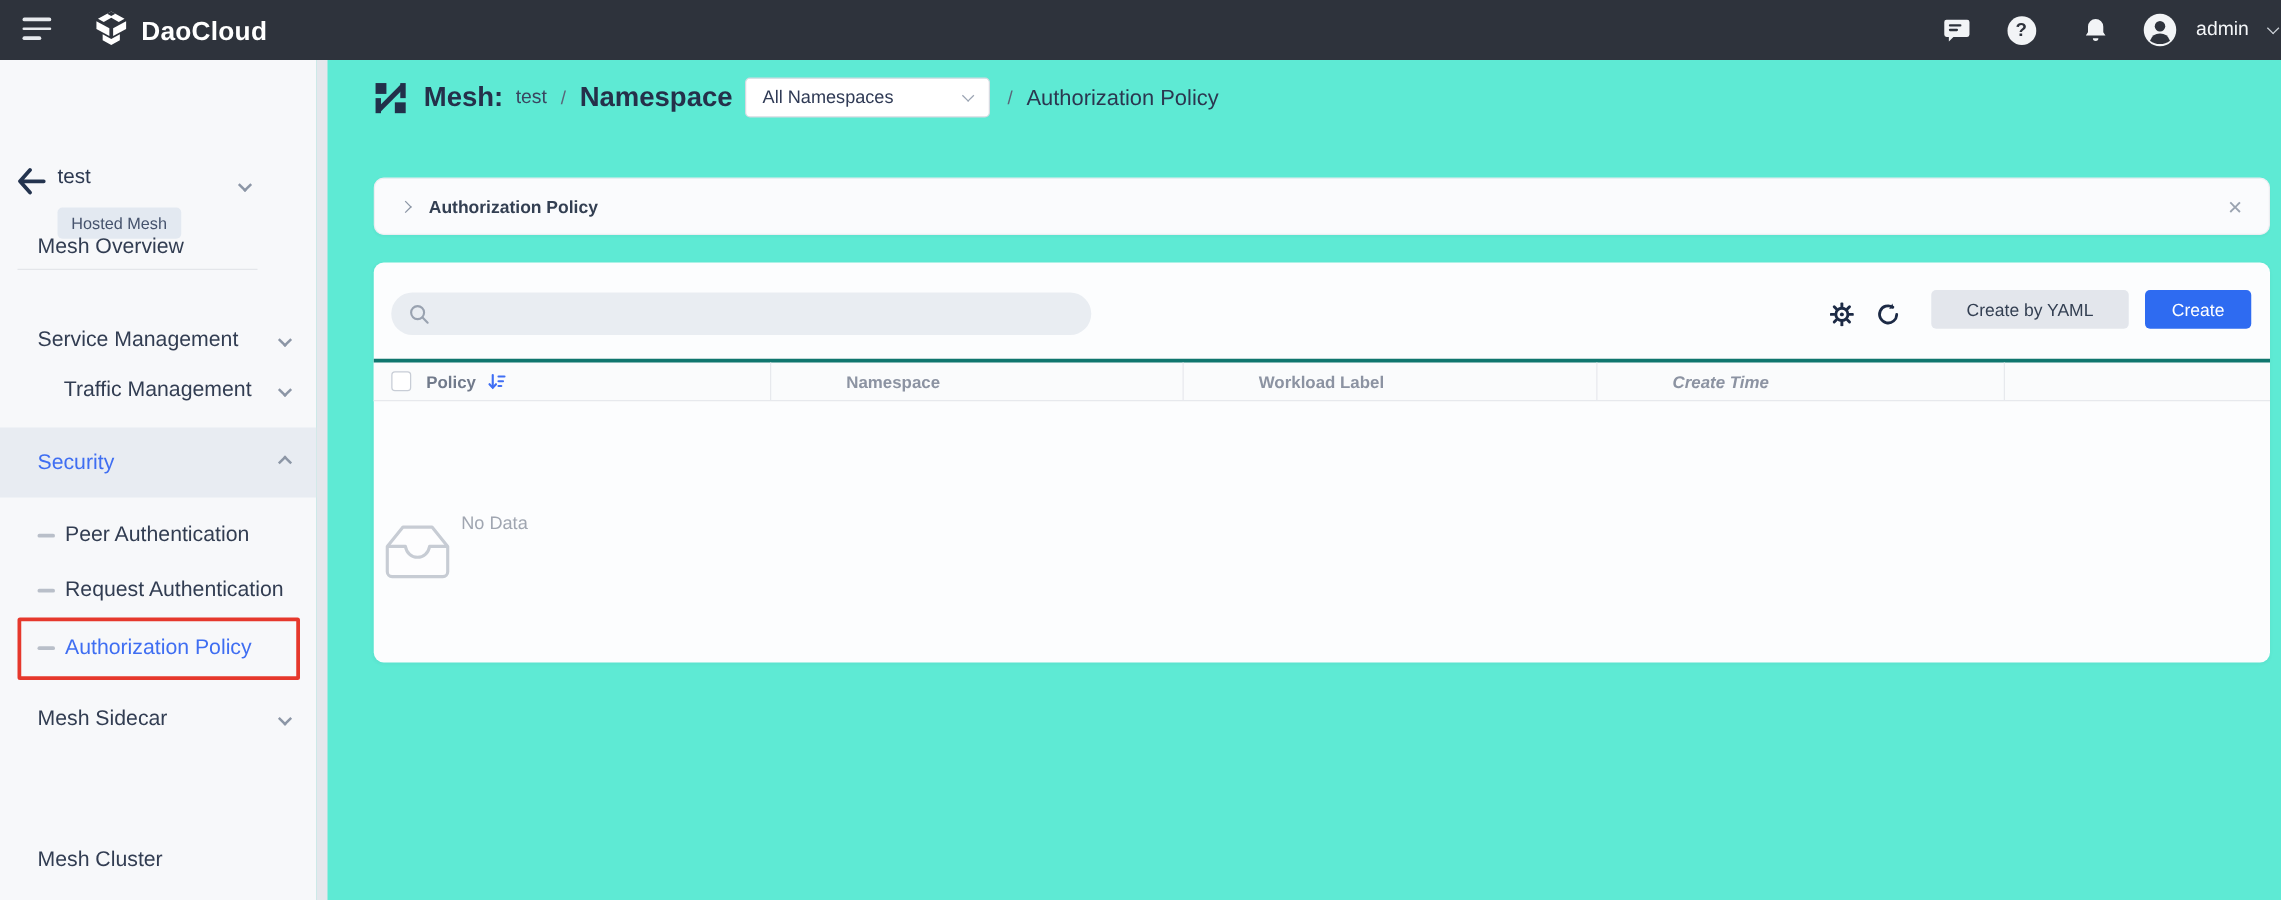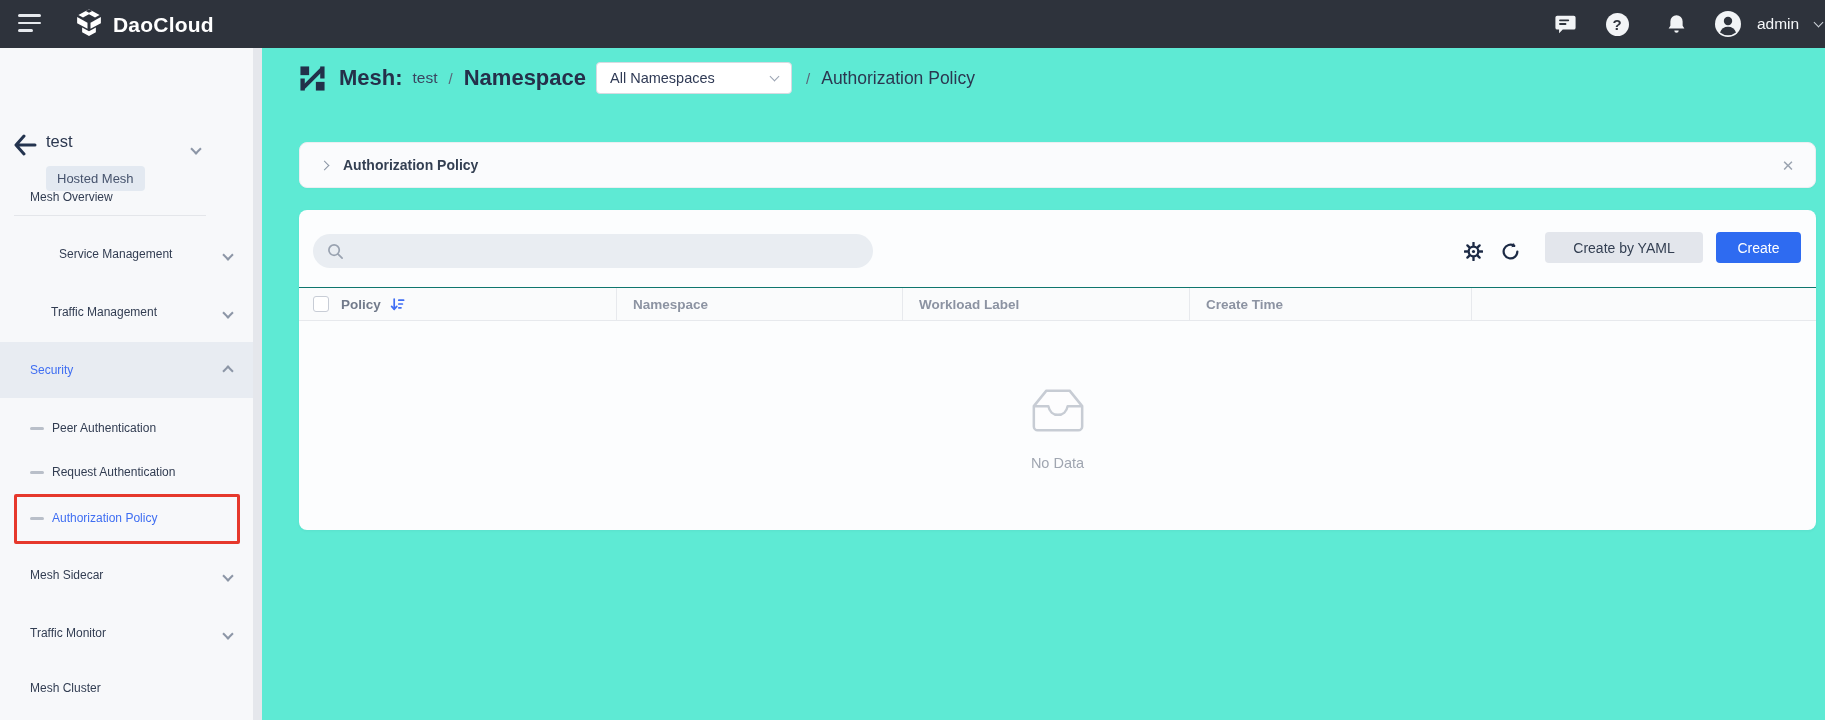"Mesh Overview" .nav-item .nav-label { font-size: 12px -> 17px }
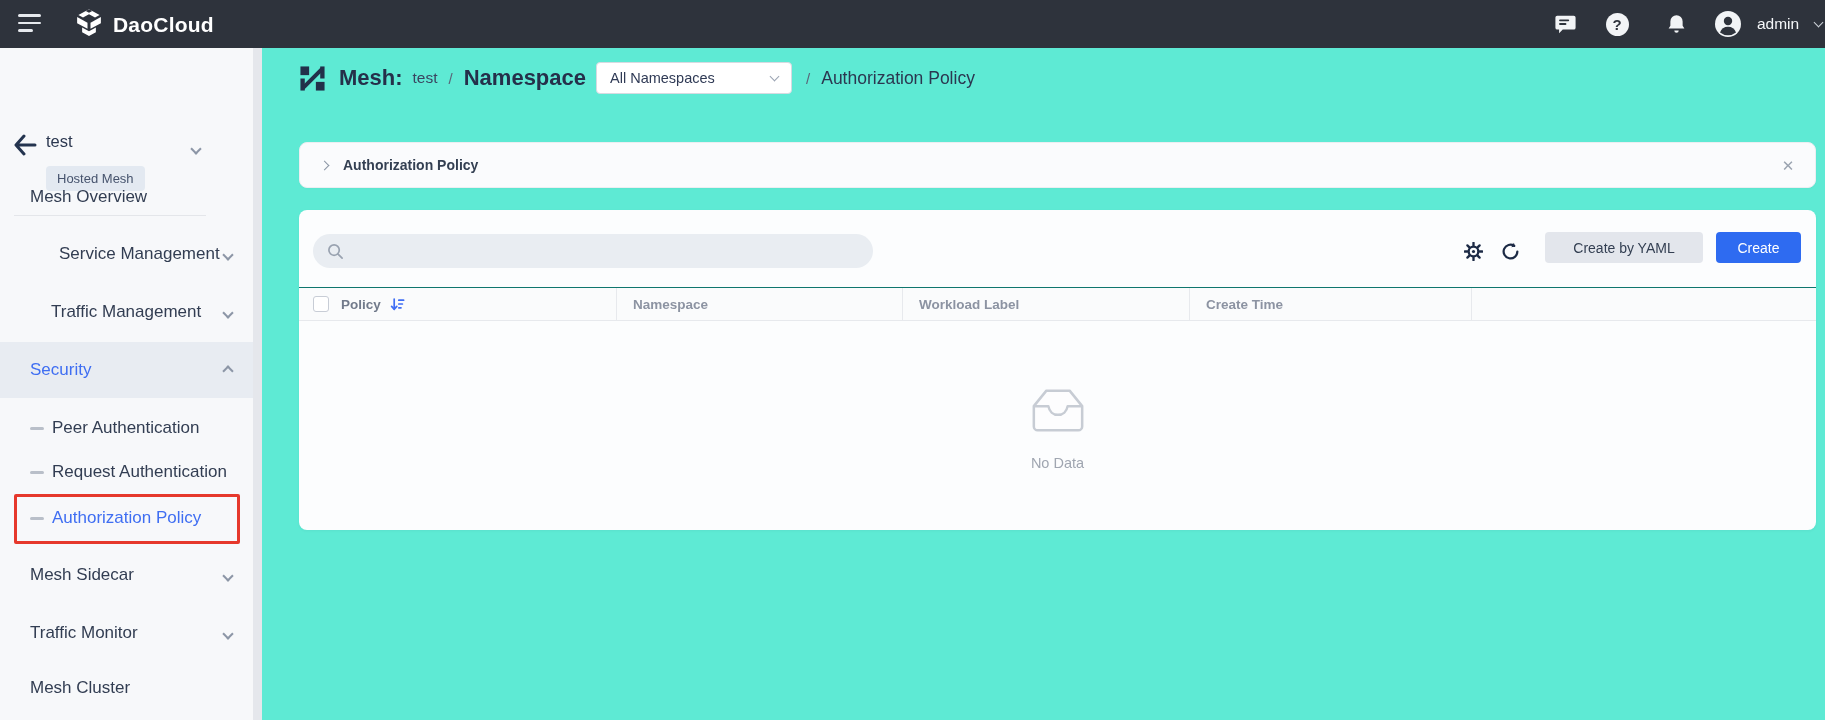"Service Management" div.nav-item { padding-left: 29px -> none; top: 186px -> 204px }
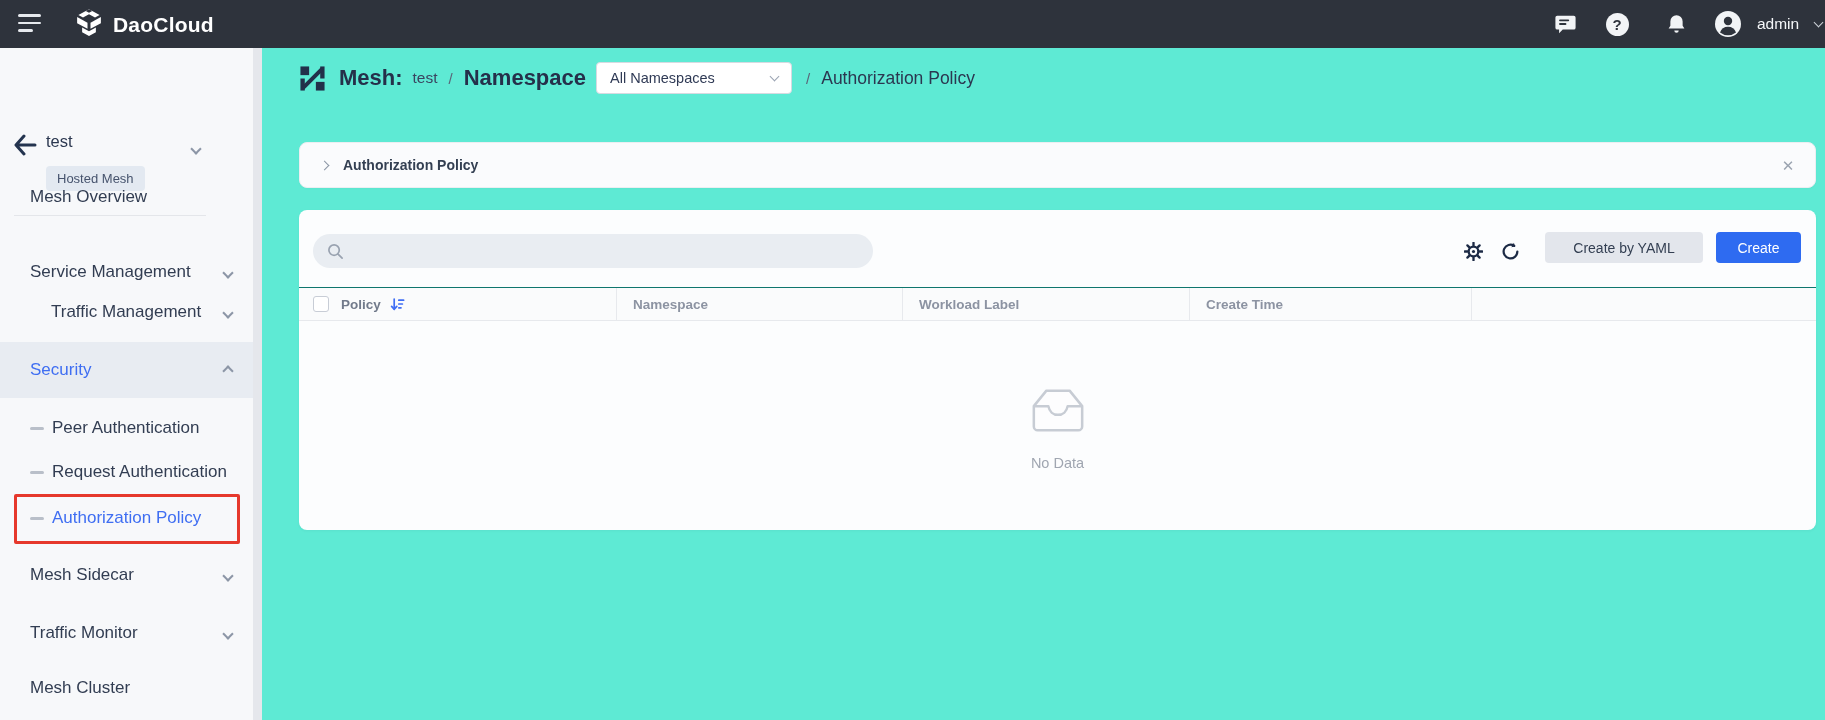"Policy" .thead { border-top: 1px solid #0f766e -> 3px solid #0f766e; gap: none -> 44px }
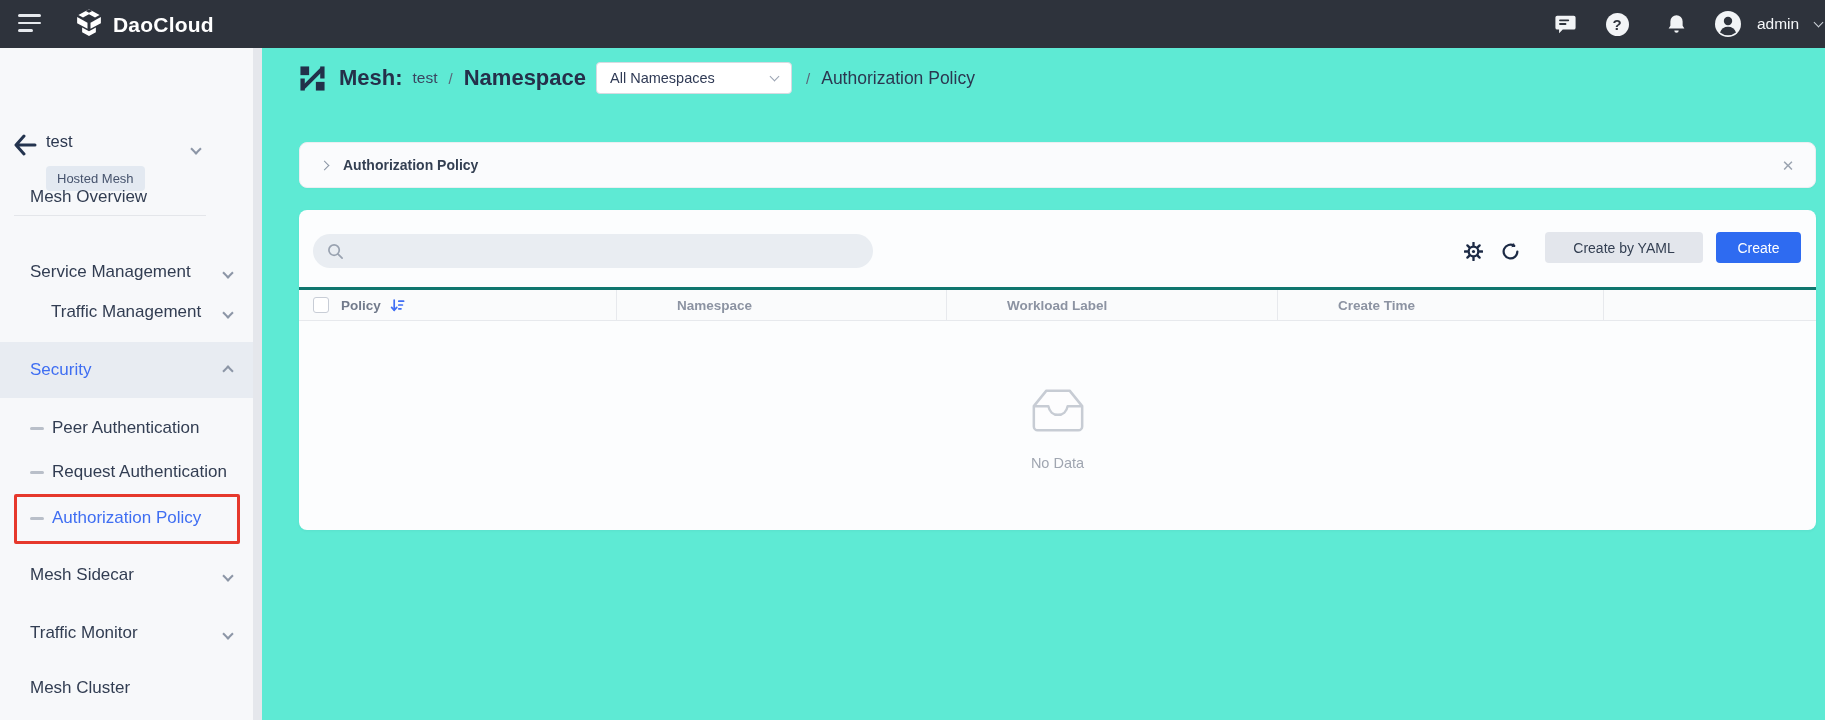"Create Time" .th-ct { font-style: none -> italic }
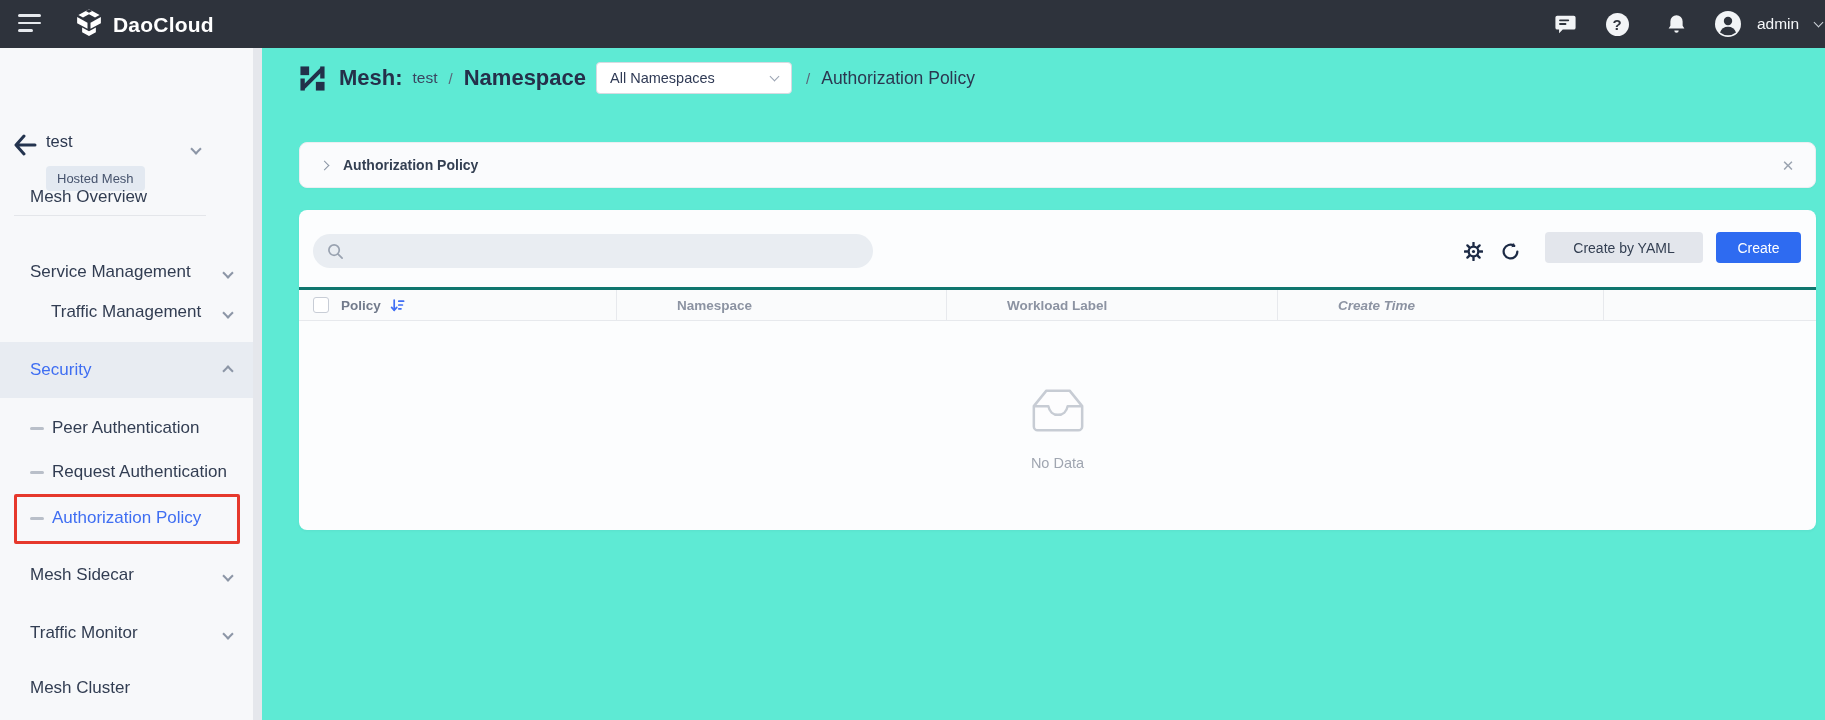"No Data" .empty { flex-direction: column -> row }
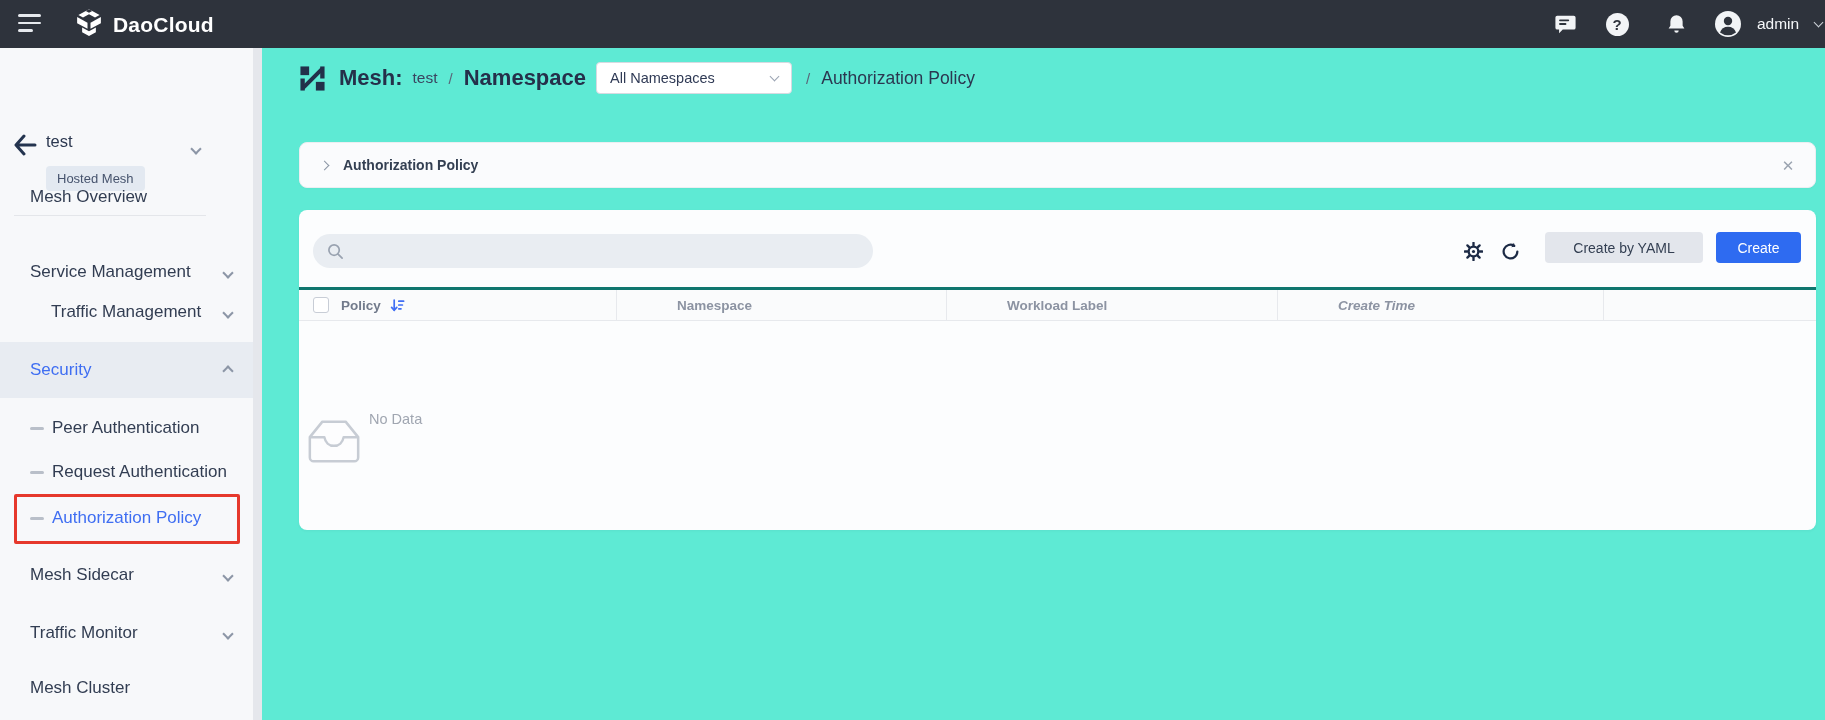"Traffic Monitor" div.nav-item { html: <div> <span>Traffic Monitor</span> <span><span></span></span> </div> -> none }
